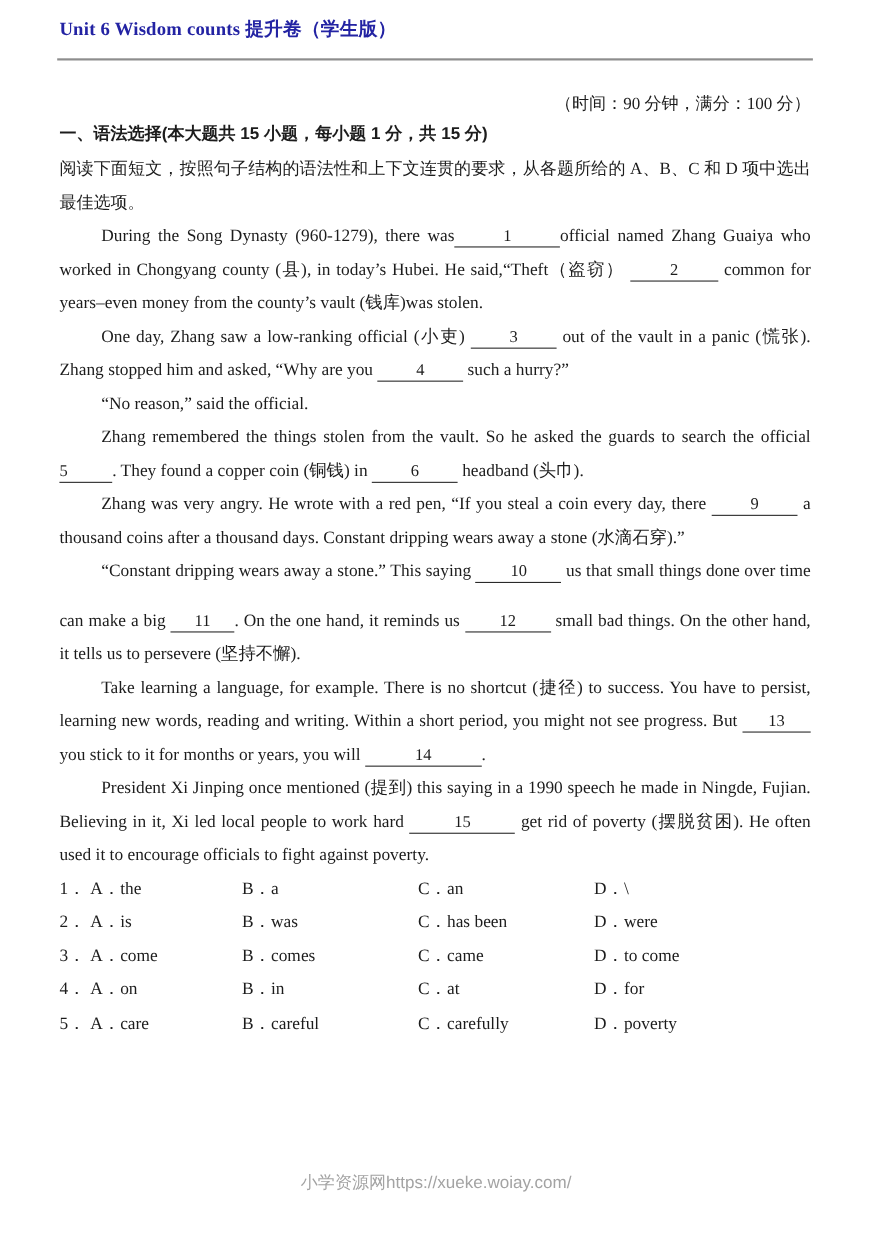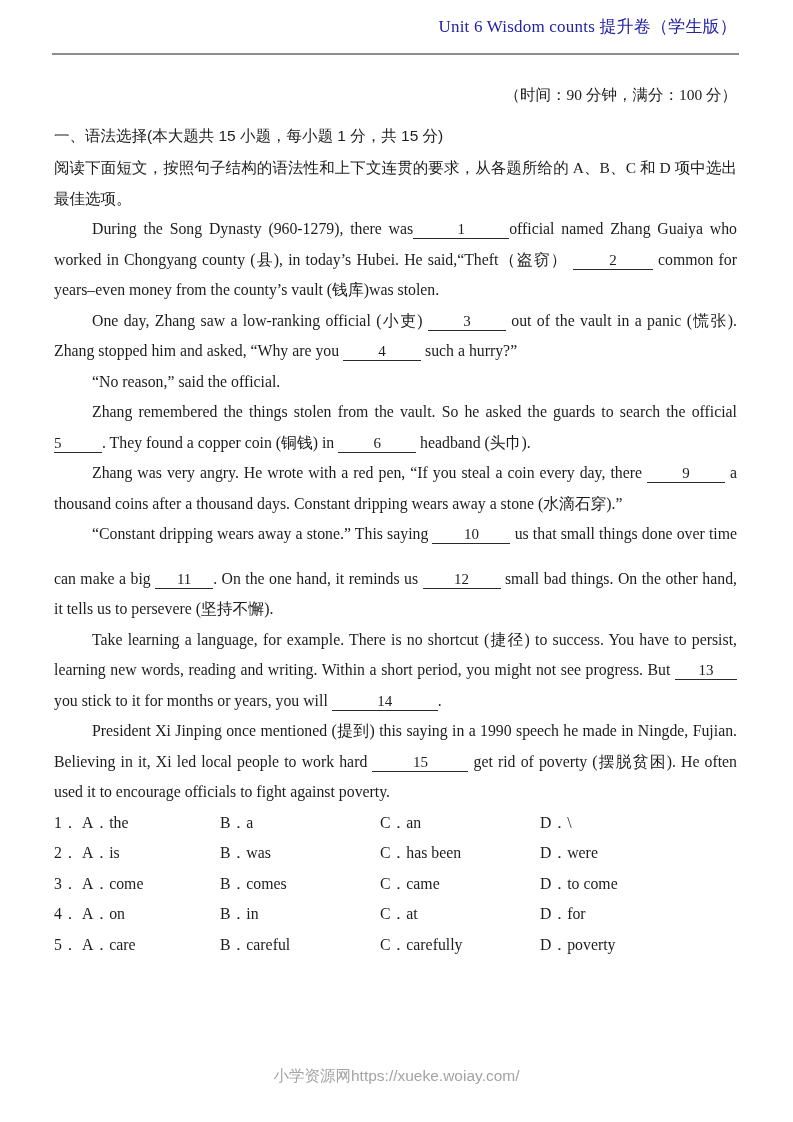"Unit 6 Wisdom counts 提升卷（学生版）" .doc-title { font-weight: normal -> bold; text-align: right -> left }
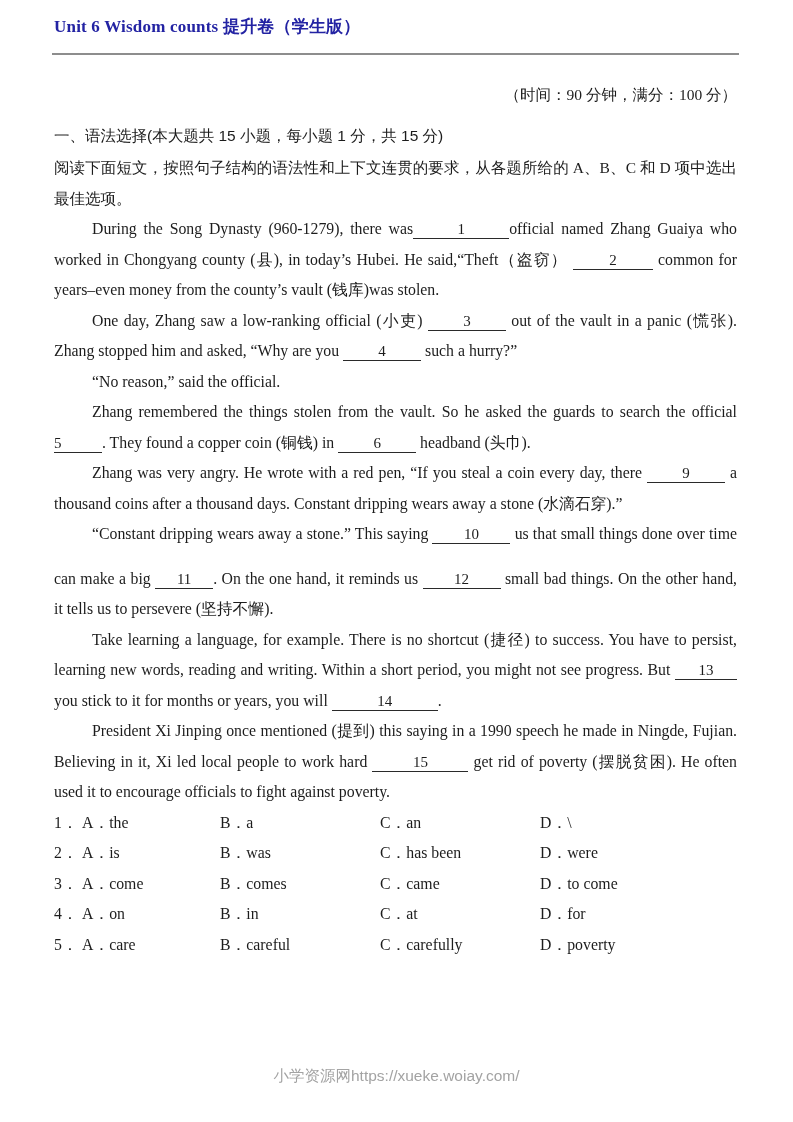"一、语法选择(本大题共 15 小题，每小题 1 分，共" .section-heading { font-weight: 400 -> 700; margin-top: 17px -> 3px }
